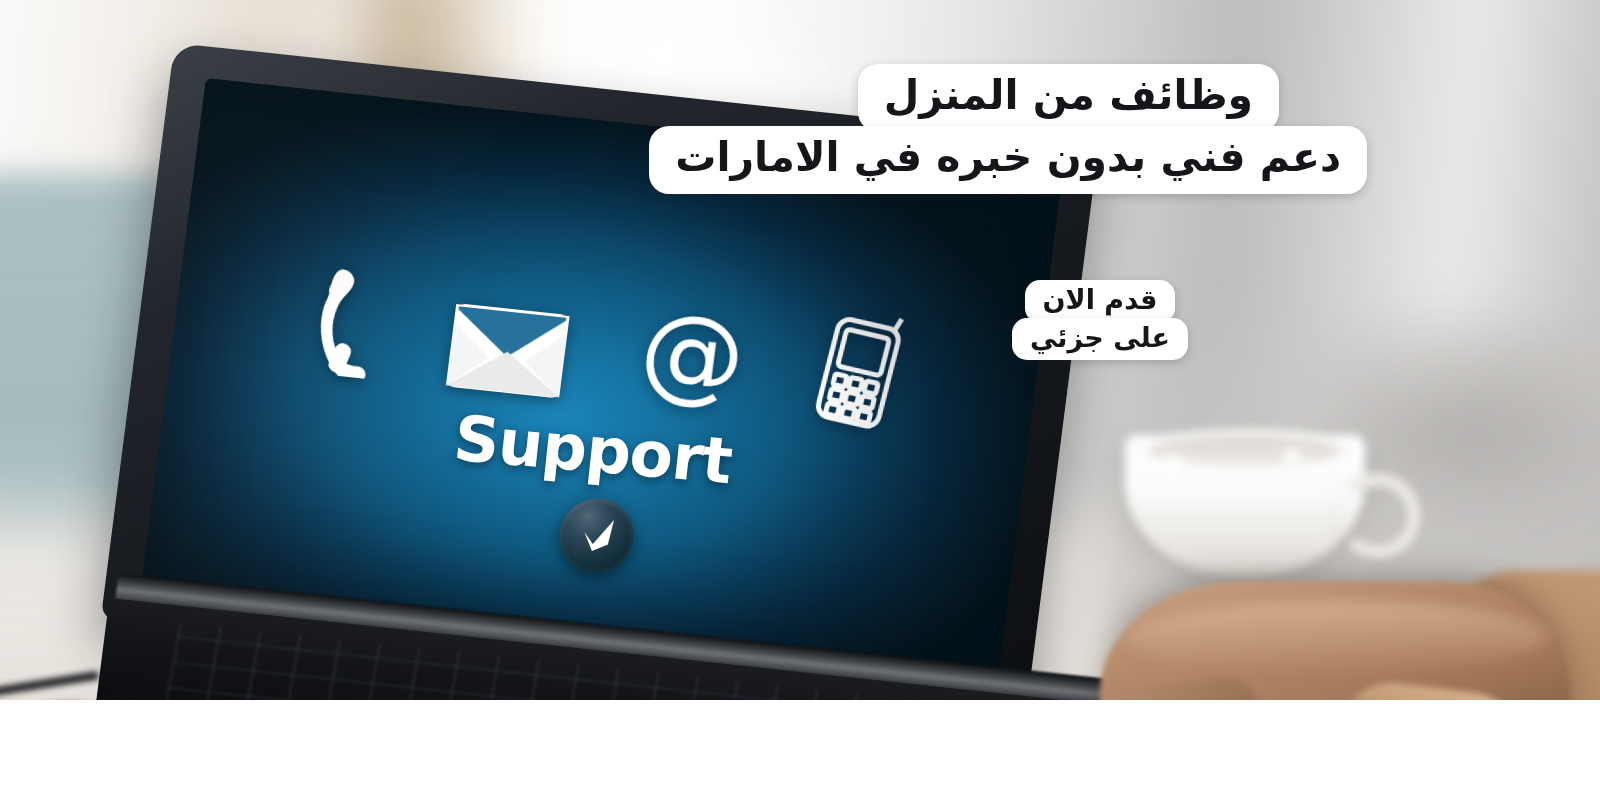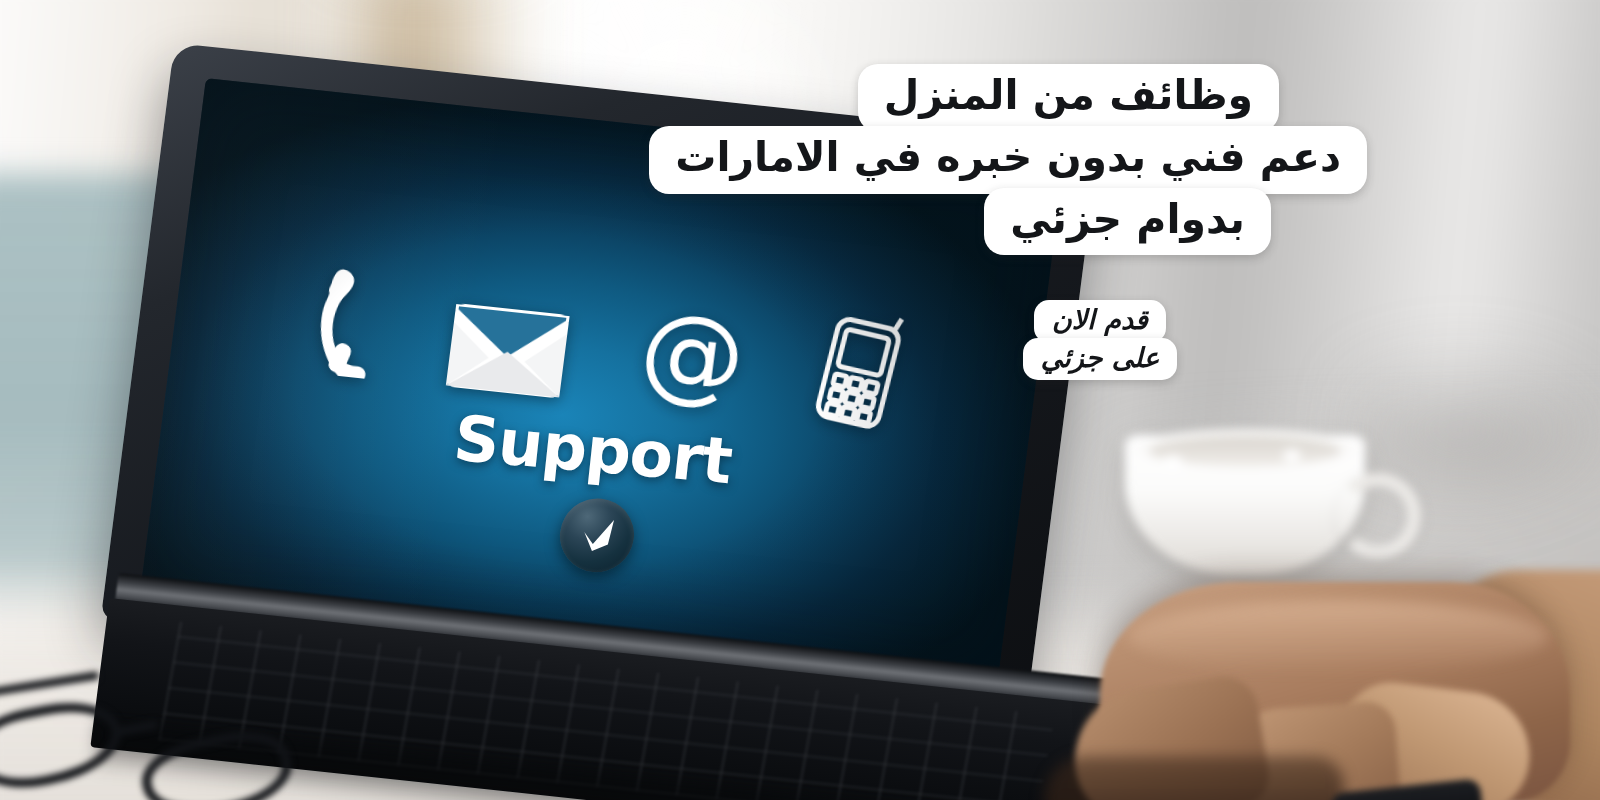"وظائف من المنزل" #stage { height: 800px -> 700px }
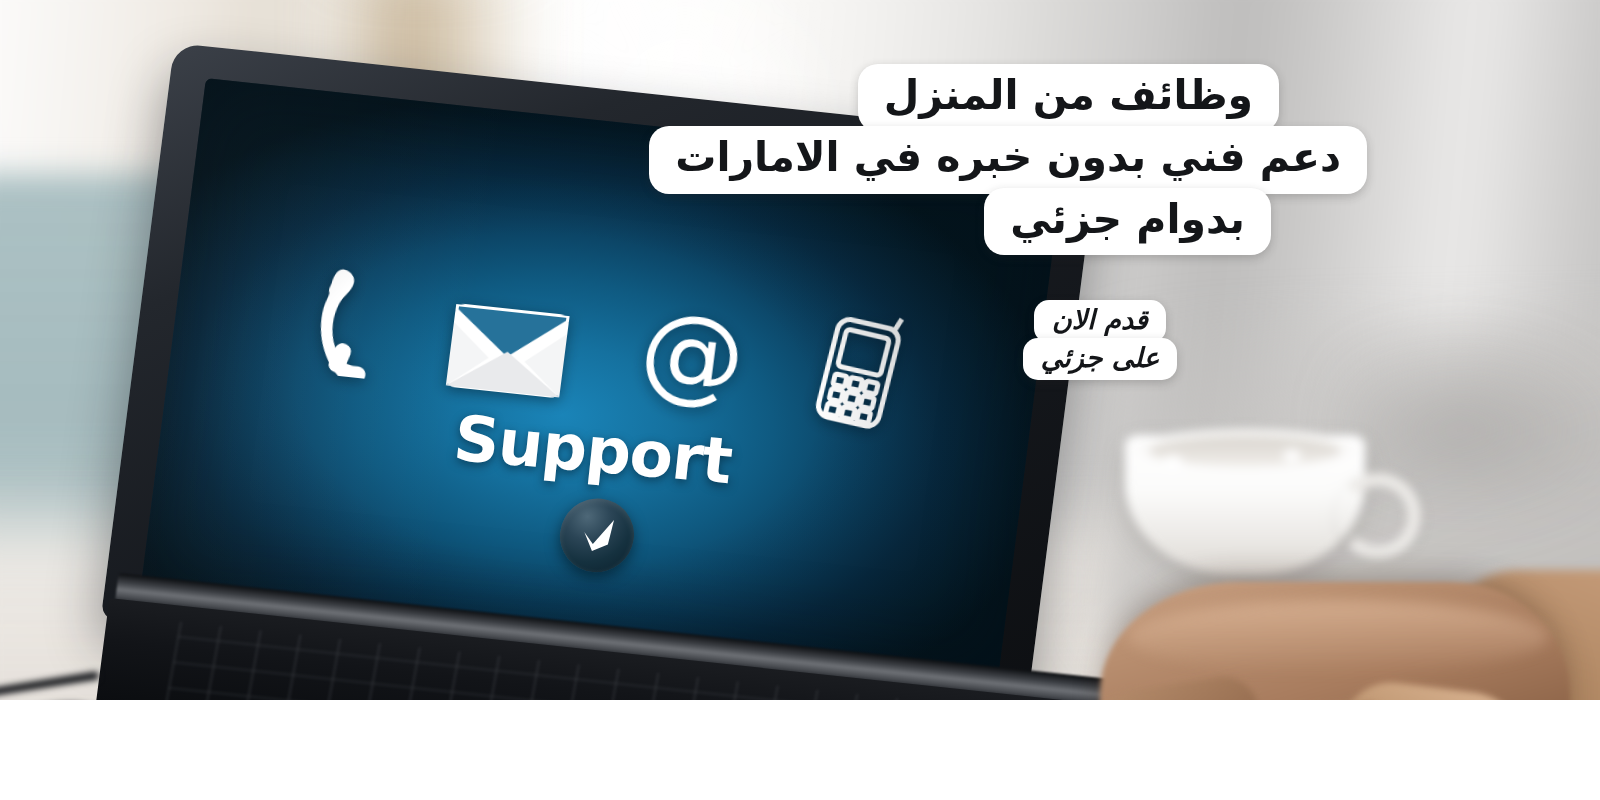"بدوام جزئي" div.hl-row { html: <div> <span>بدوام جزئي</span> </div> -> none }
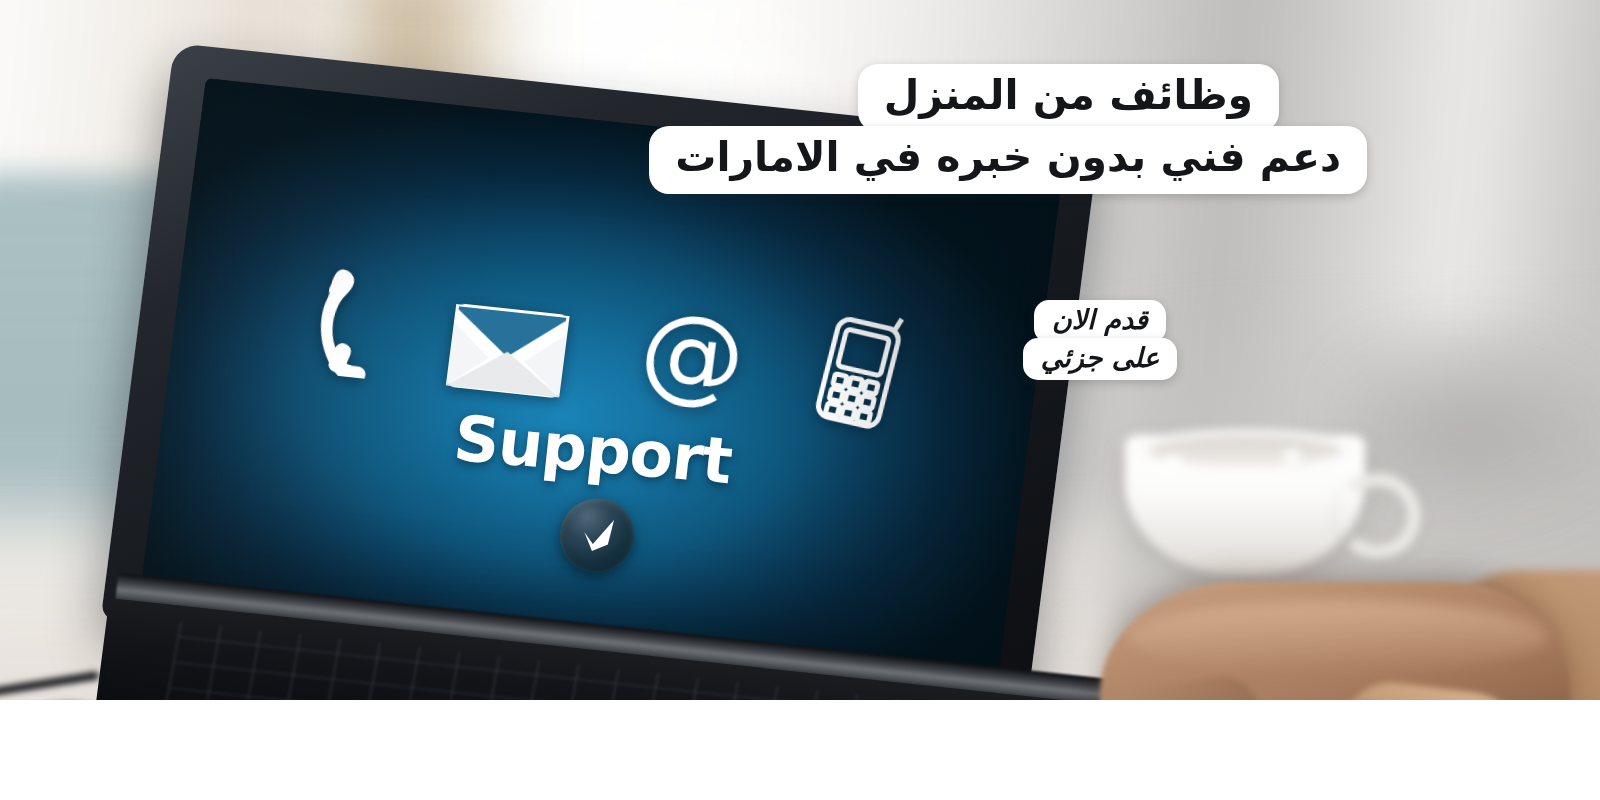"قدم الان" #cta-group { font-style: italic -> none; top: 300px -> 280px }
